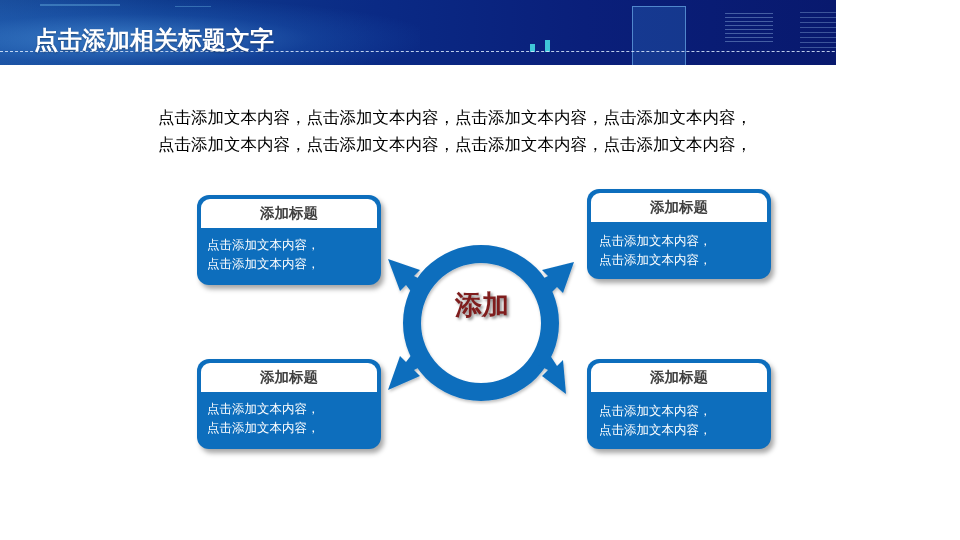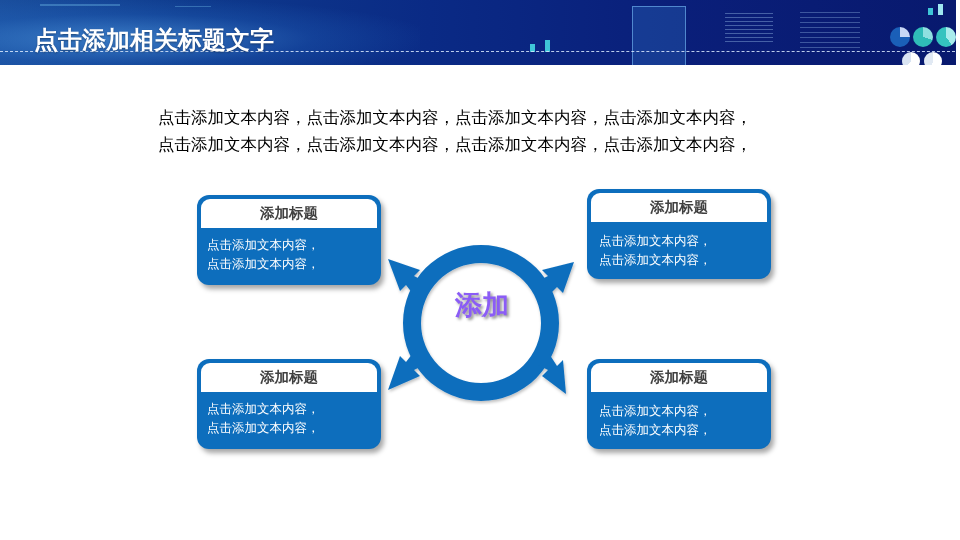"点击添加相关标题文字" .header { width: 956px -> 836px }
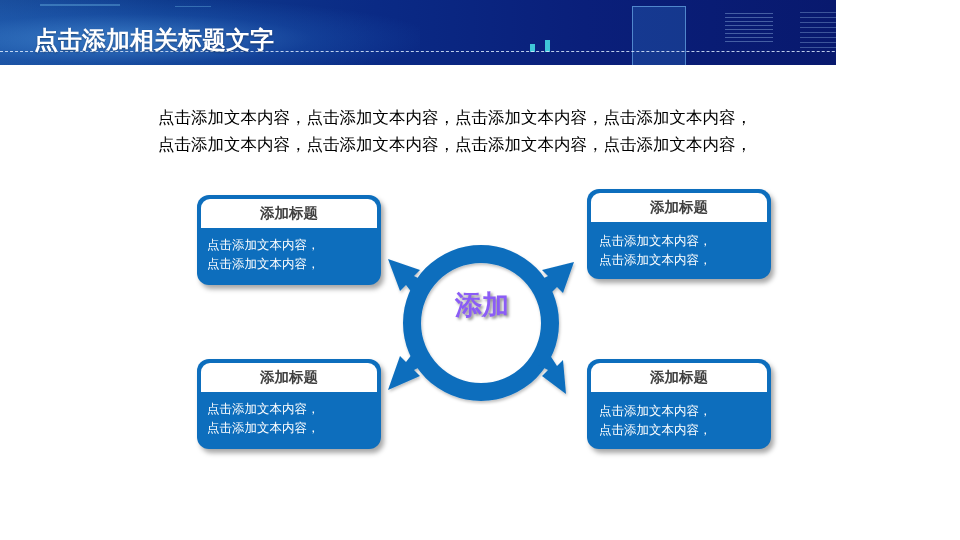"添加" .hub-label { color: #8b5cf6 -> #7f1d1d }
